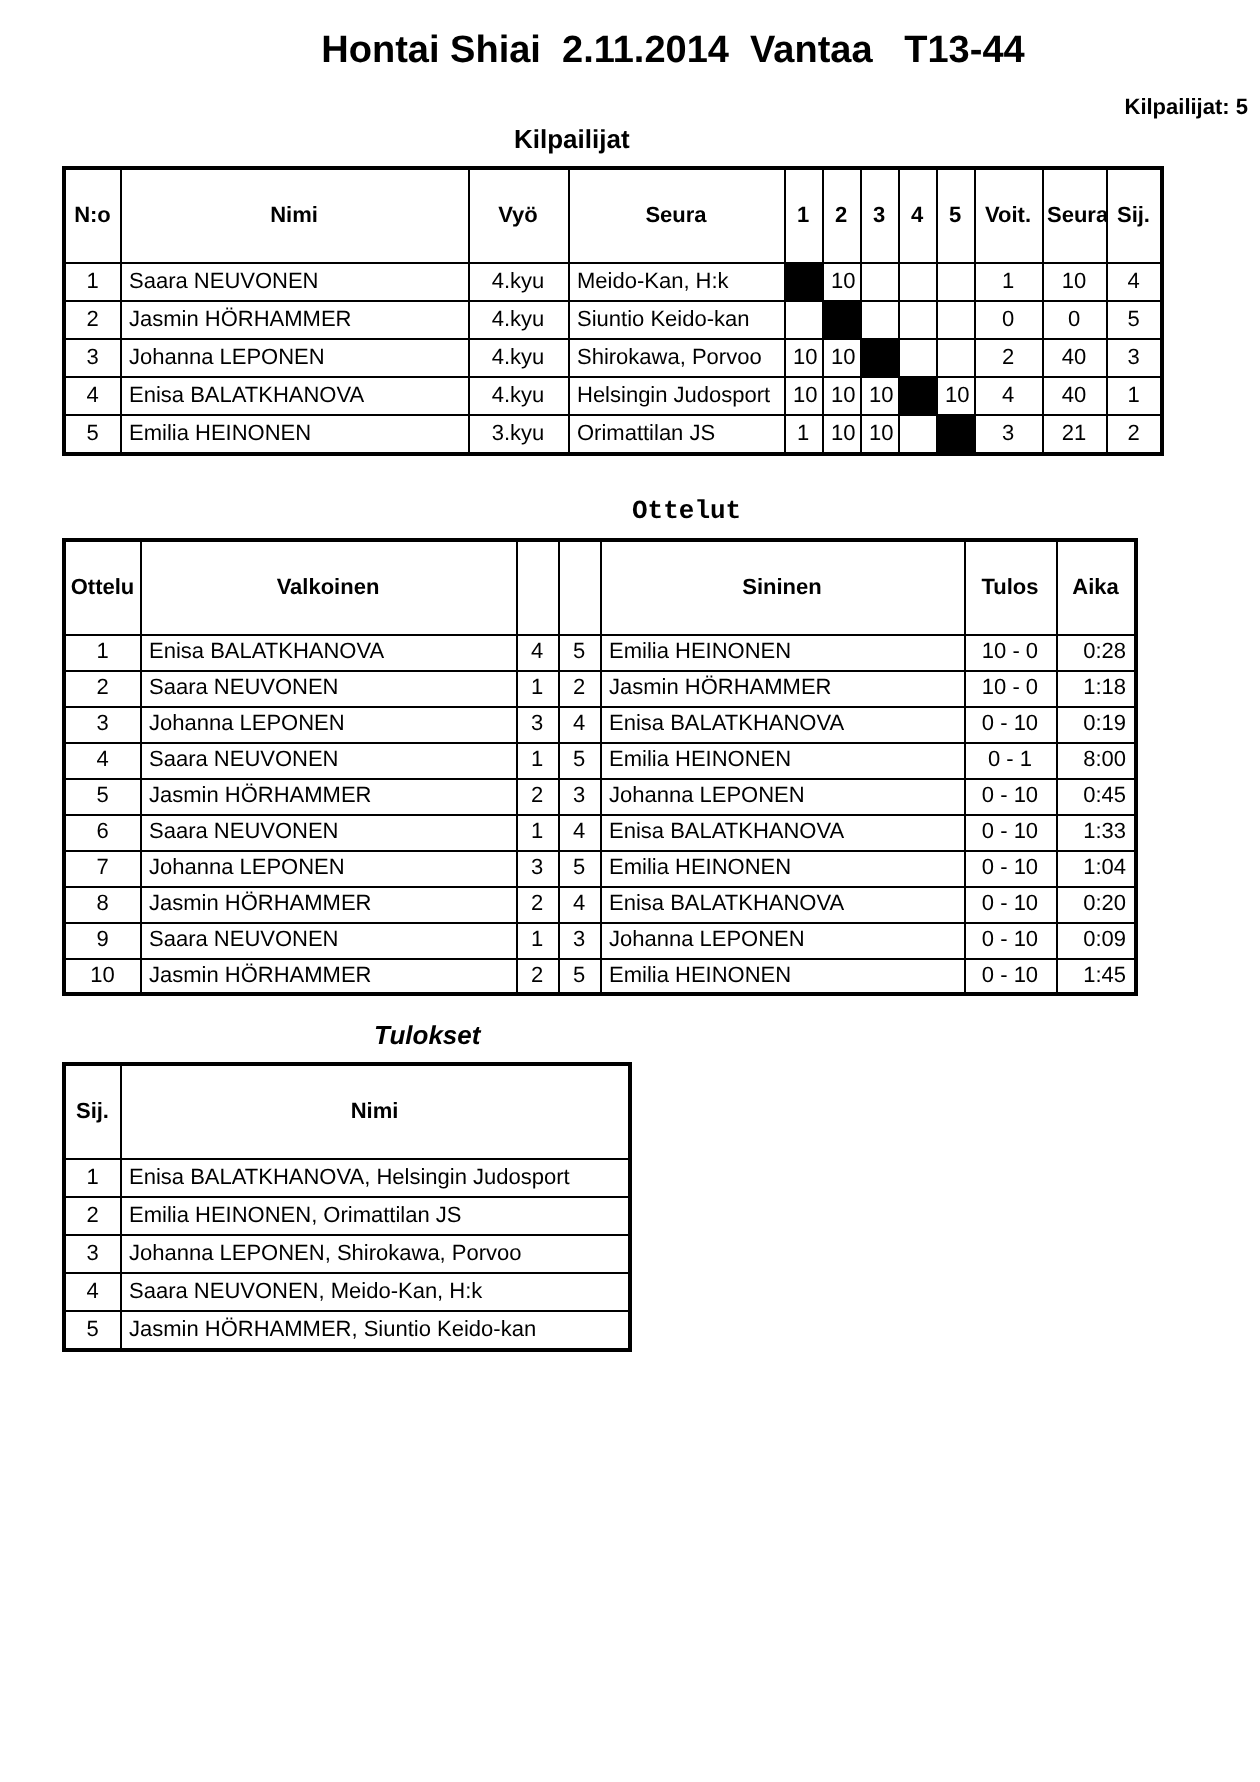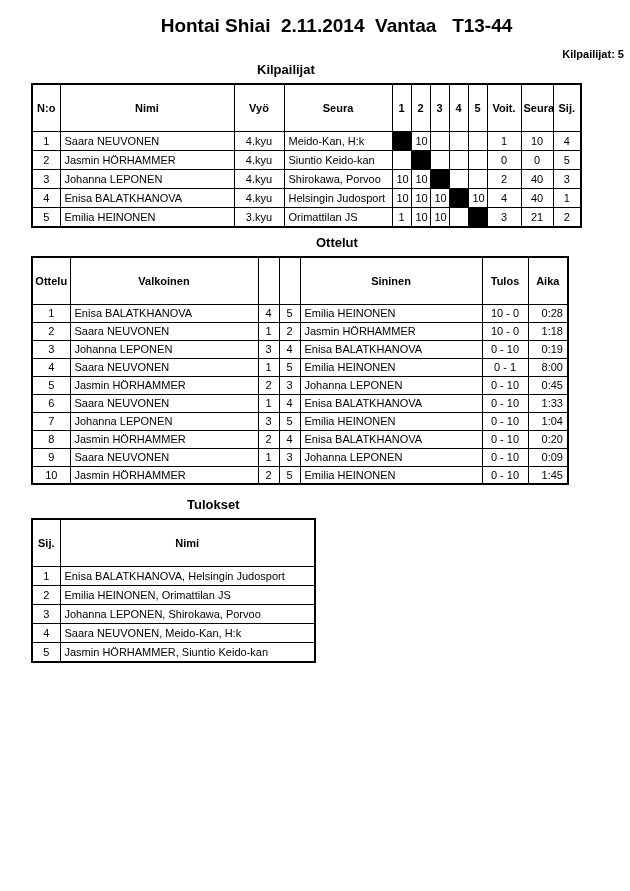"Ottelut" #heading-matches { font-family: none -> Liberation Mono, monospace; margin: 7px 0 0 277px -> 20px 0 0 277px }
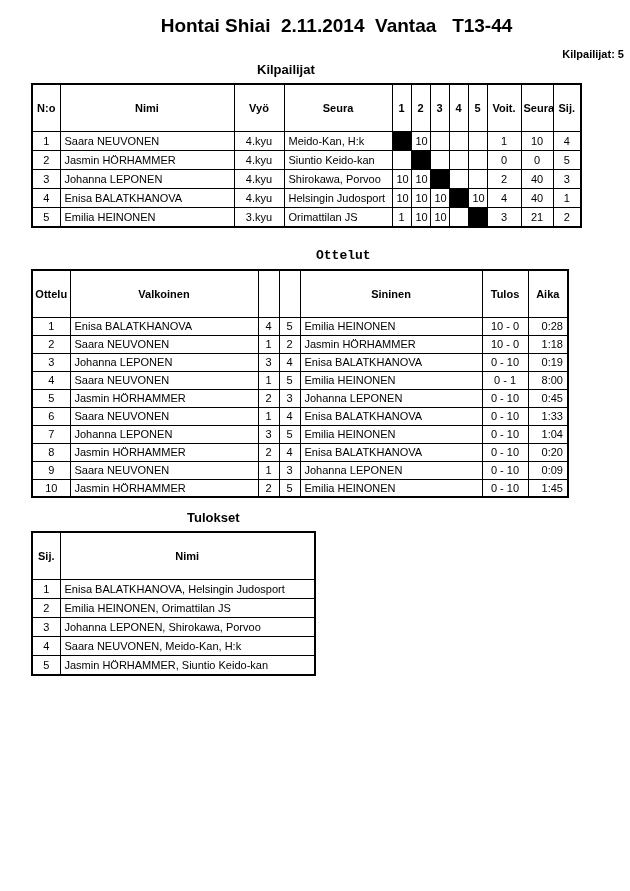"Tulokset" #heading-results { font-style: none -> italic }
